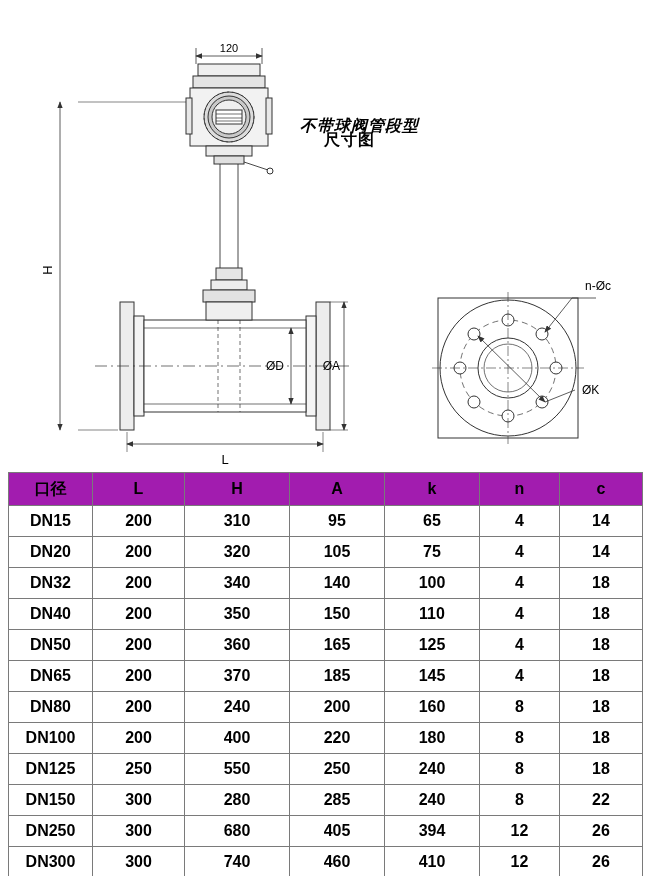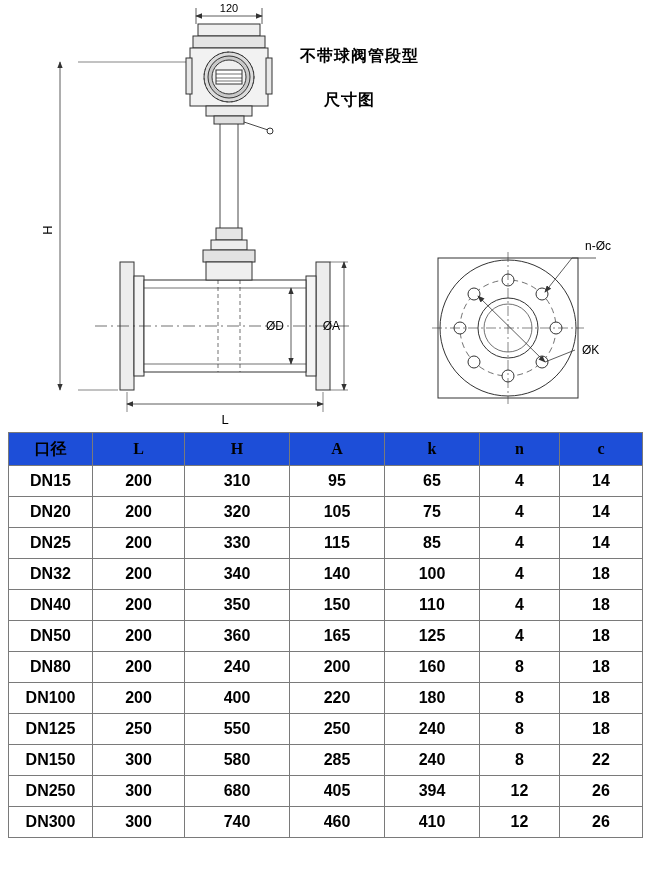"120" #drawing { margin-top: none -> 40px }
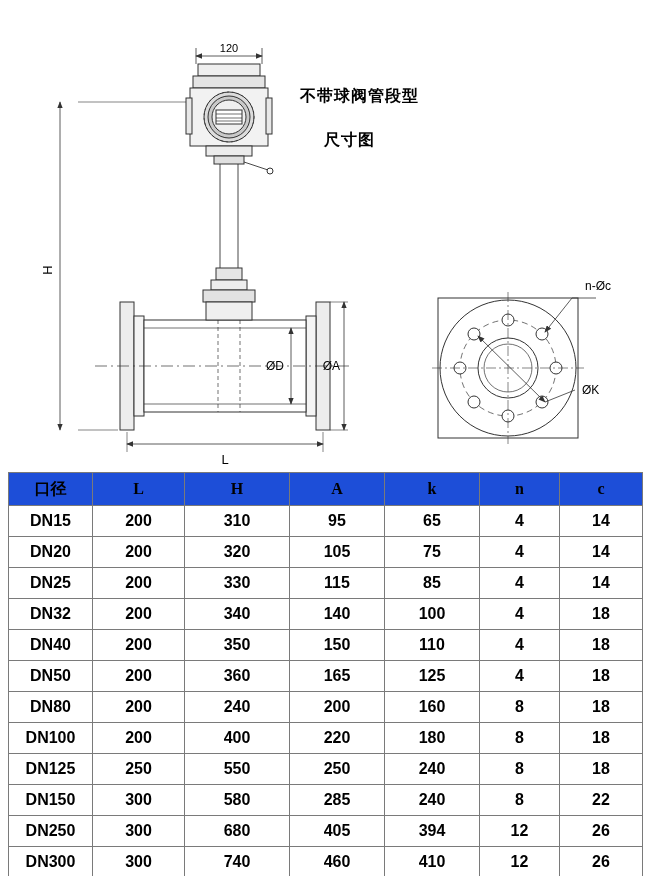"不带球阀管段型" #title-line1 { font-style: none -> italic; top: 46px -> 76px }
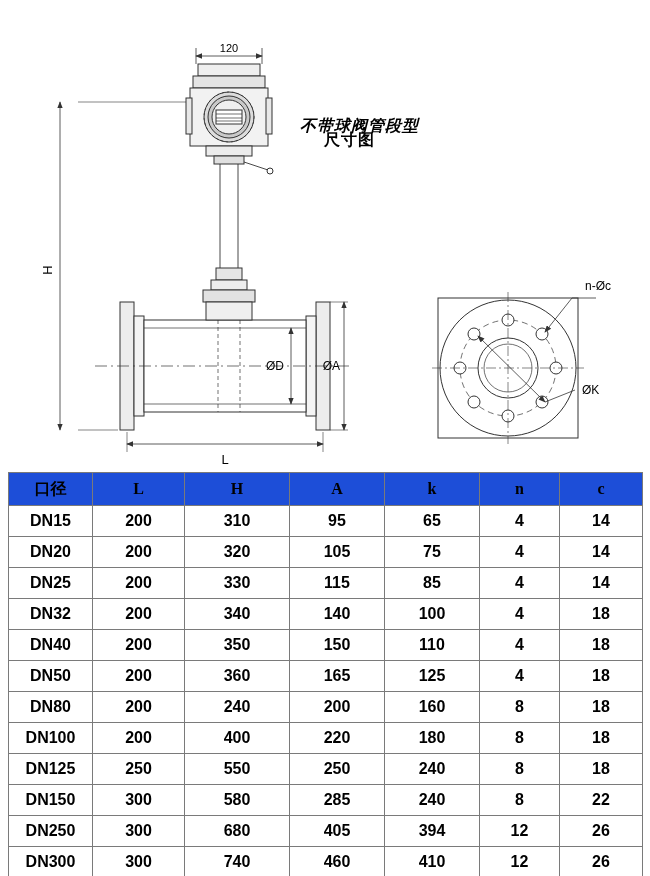"口径" table.spec thead th { background: #1d4ed8 -> #a21caf; font-family: Liberation Serif, serif -> none }
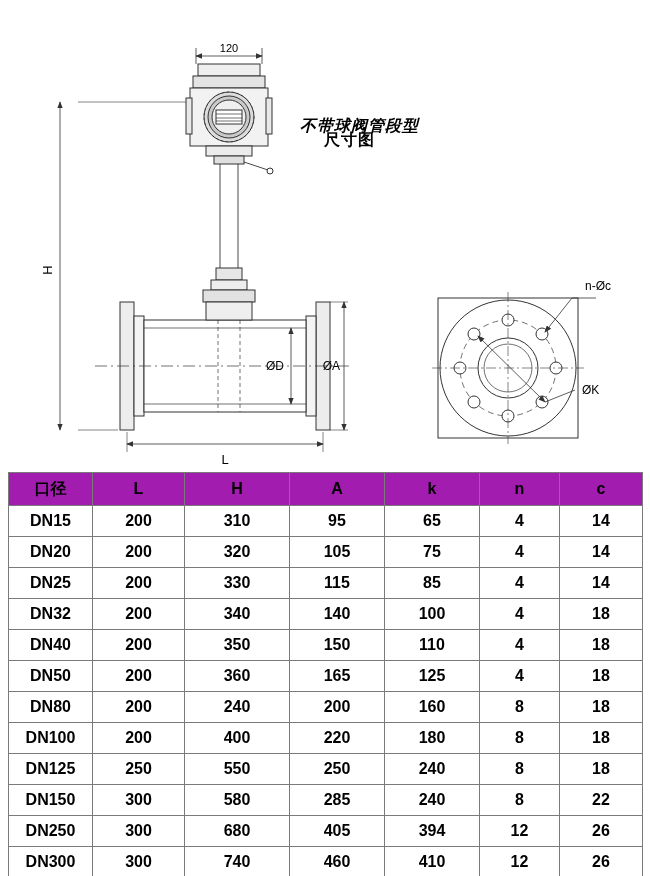"DN25" tr { html: <tr> <td>DN25</td> <td>200</td> <td>330</td> <td>115</td> <td>85</td> <td>4</td> <td>14</td> </tr> -> none }
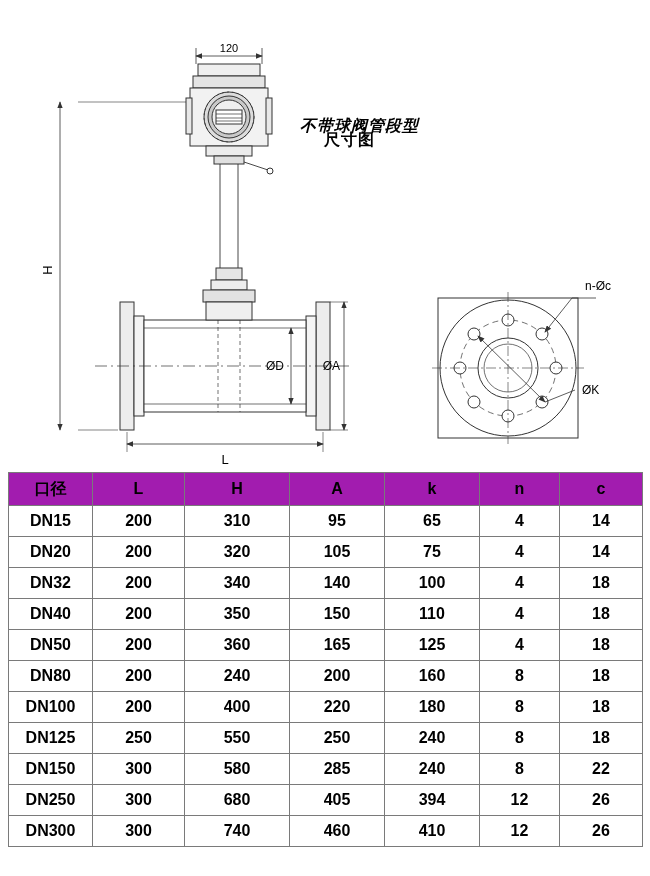"DN65" tr { html: none -> <tr> <td>DN65</td> <td>200</td> <td>370</td> <td>185</td> <td>145</td> <td>4</td> <td>18</td> </tr> }
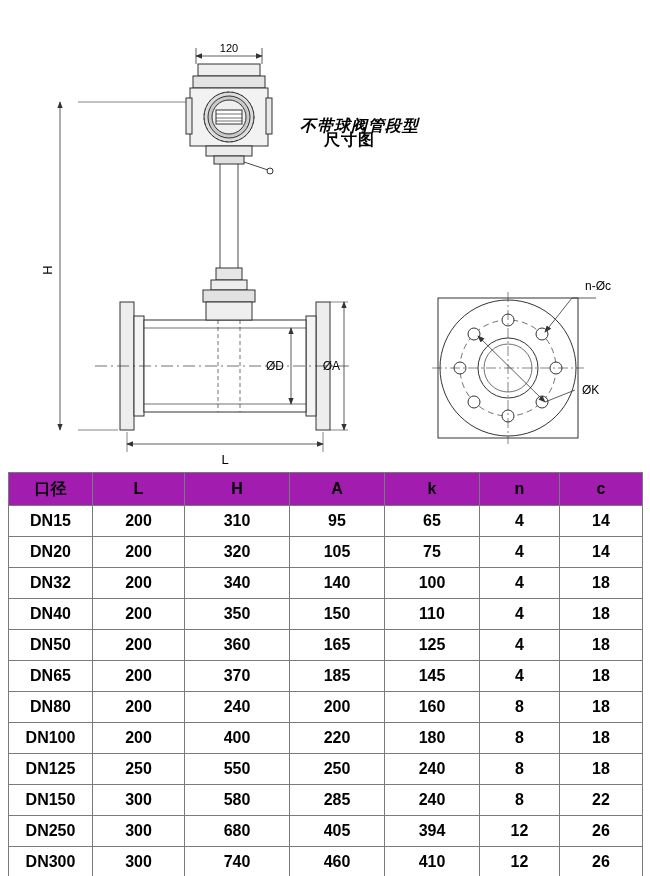"580" td { text: 580 -> 280 }
